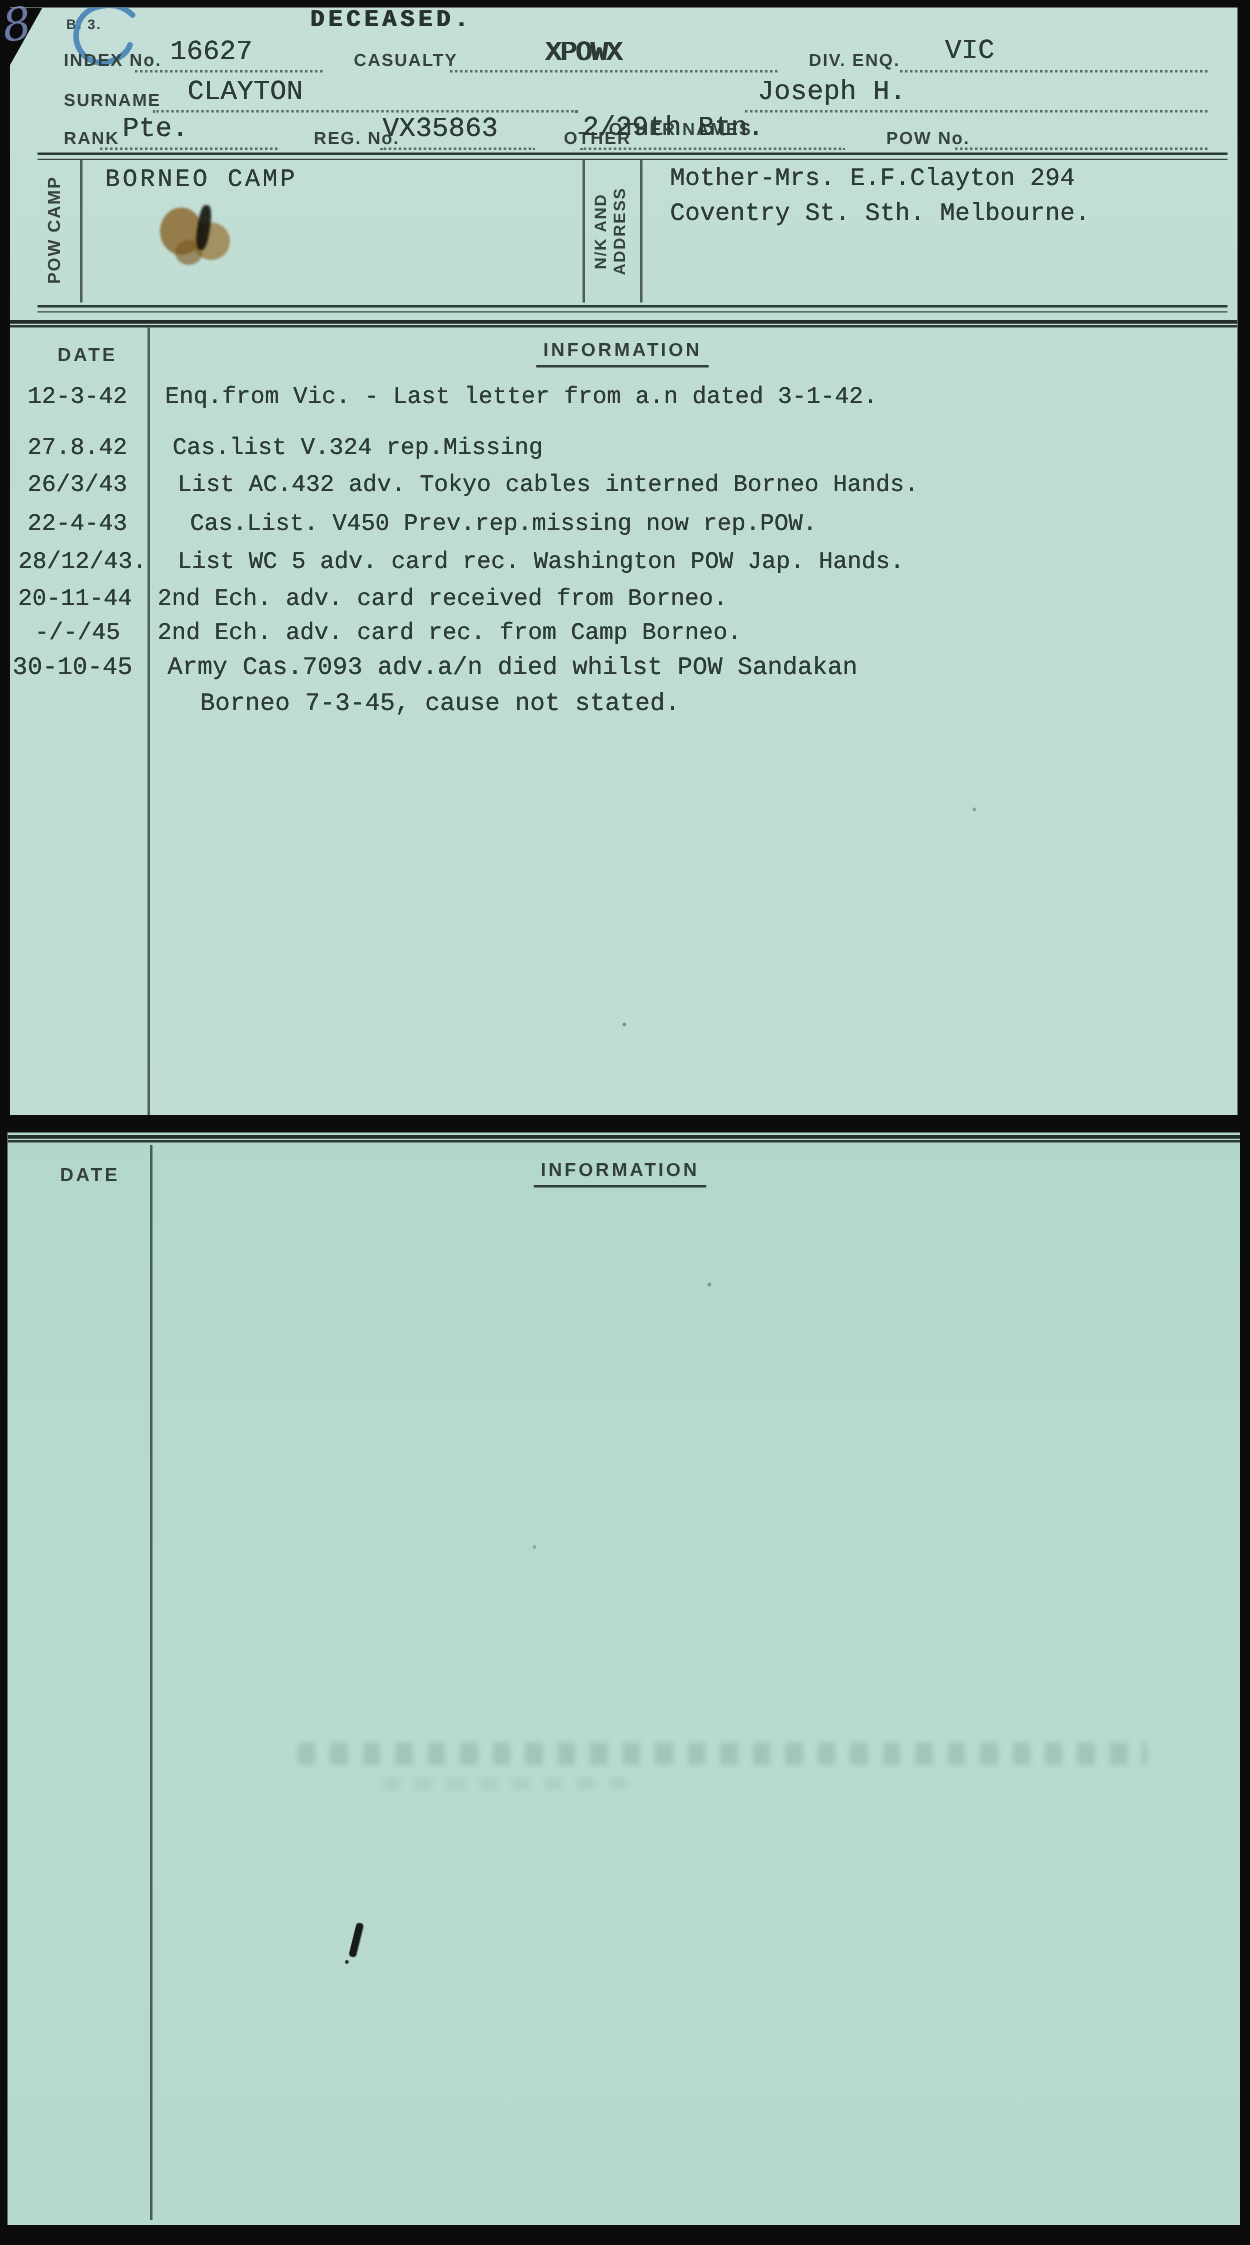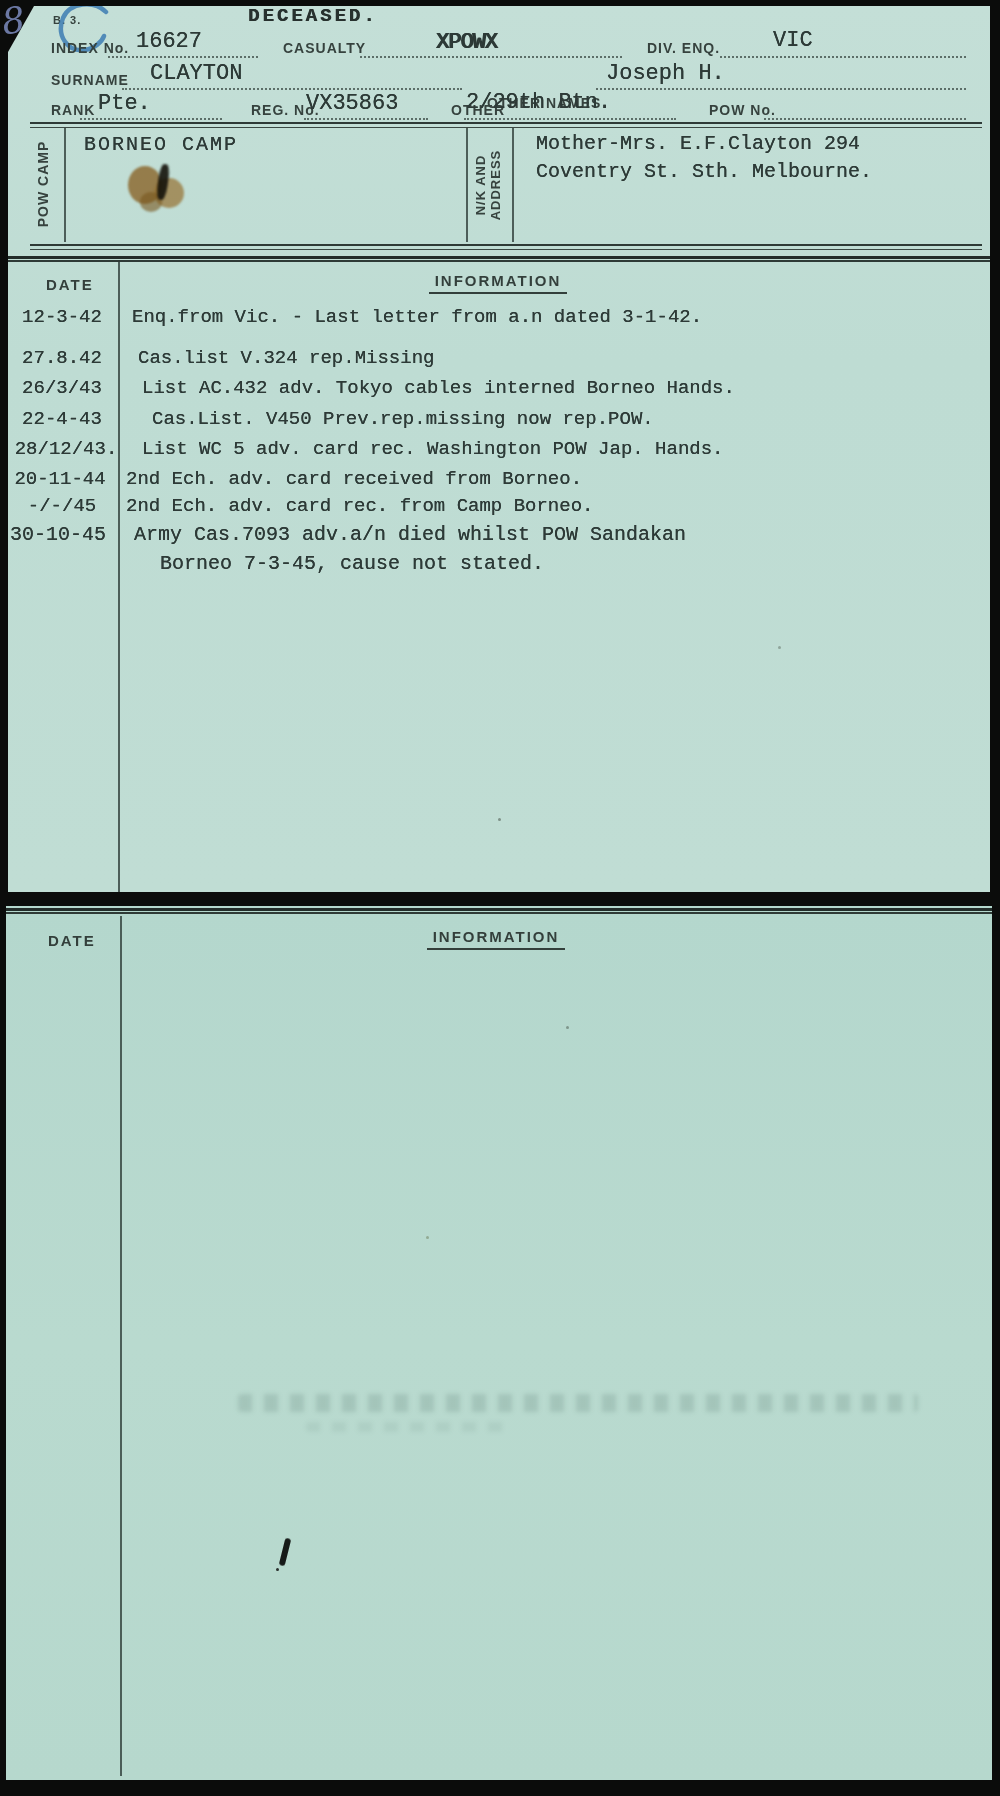"VIC" div.abs { margin-left: 17px -> none }
